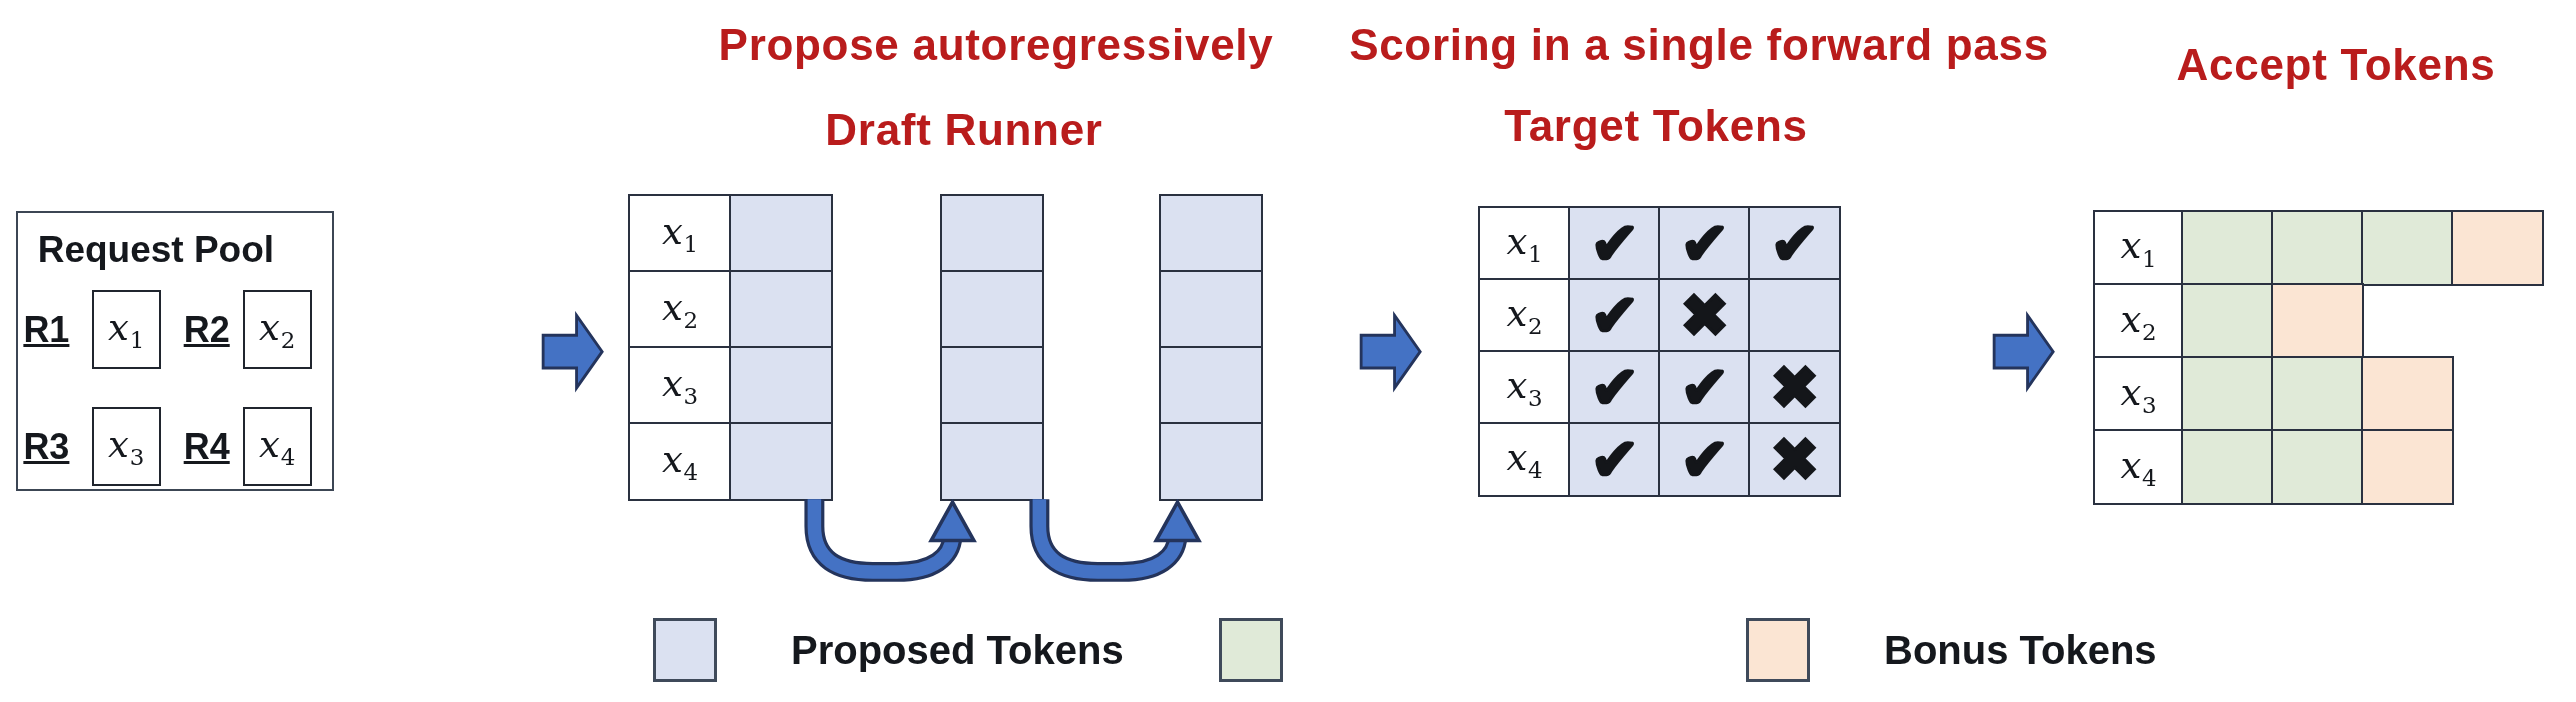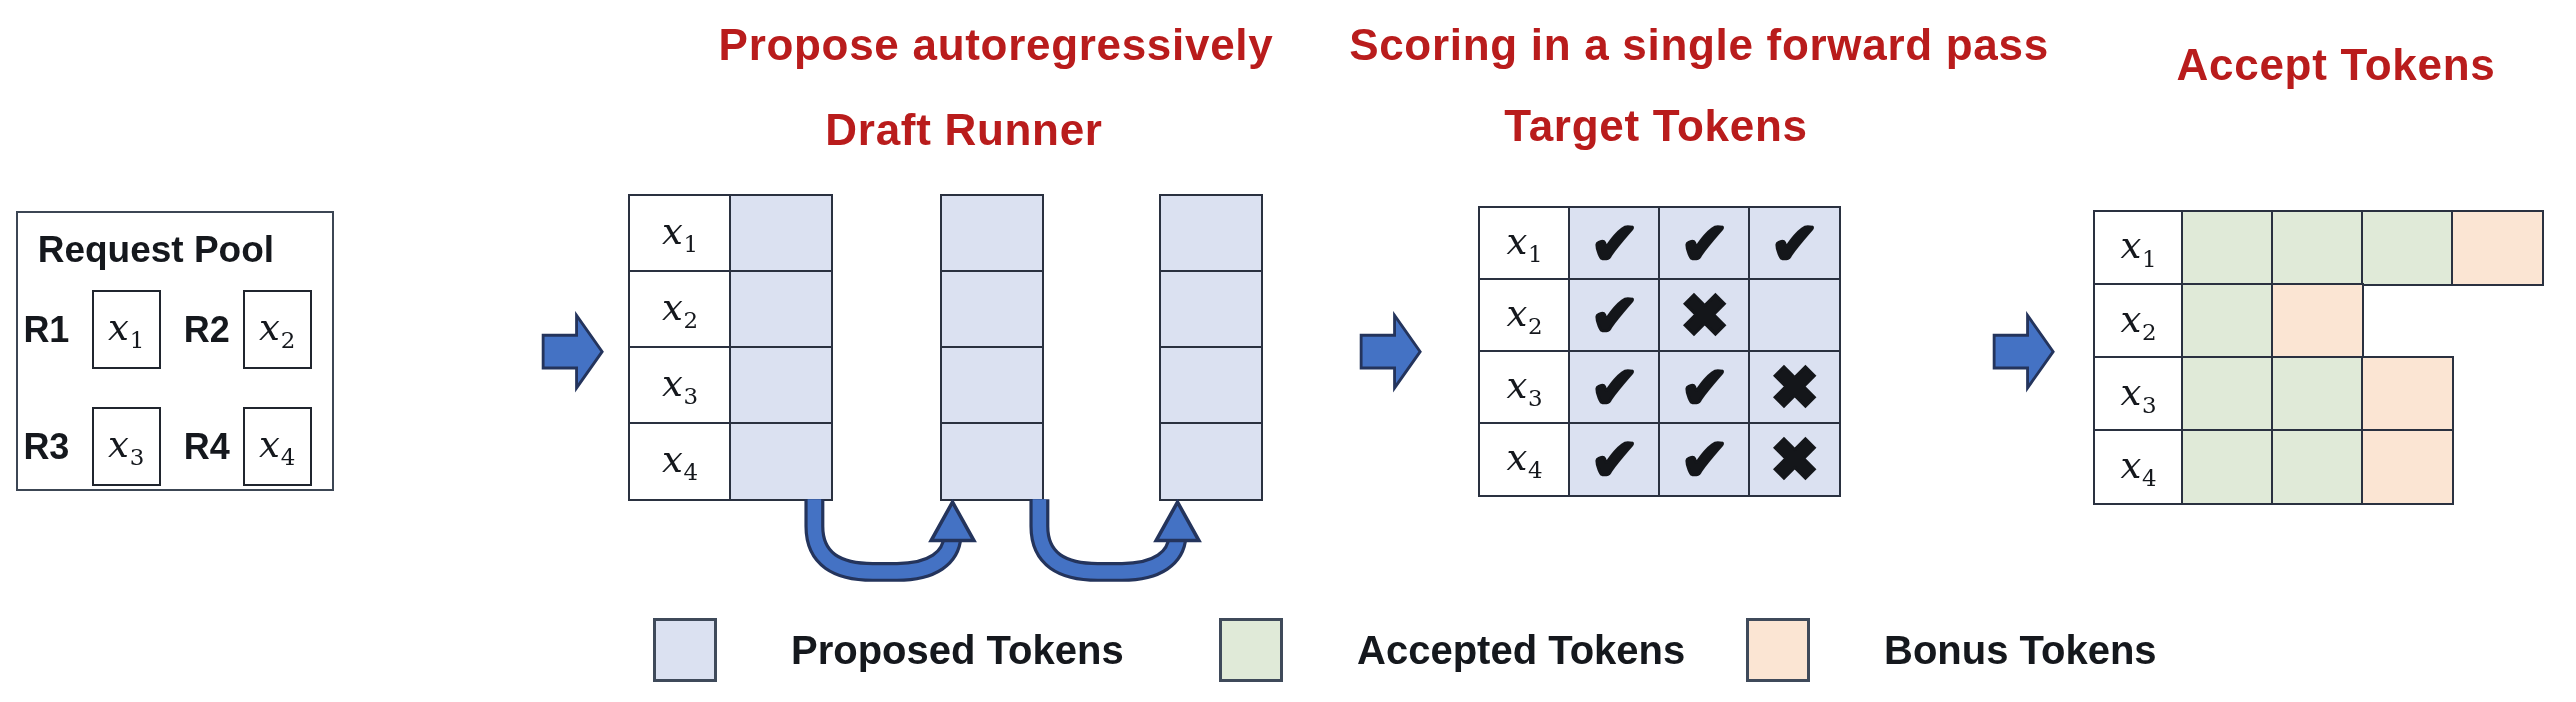"R1" .req-label { text-decoration: none -> underline }
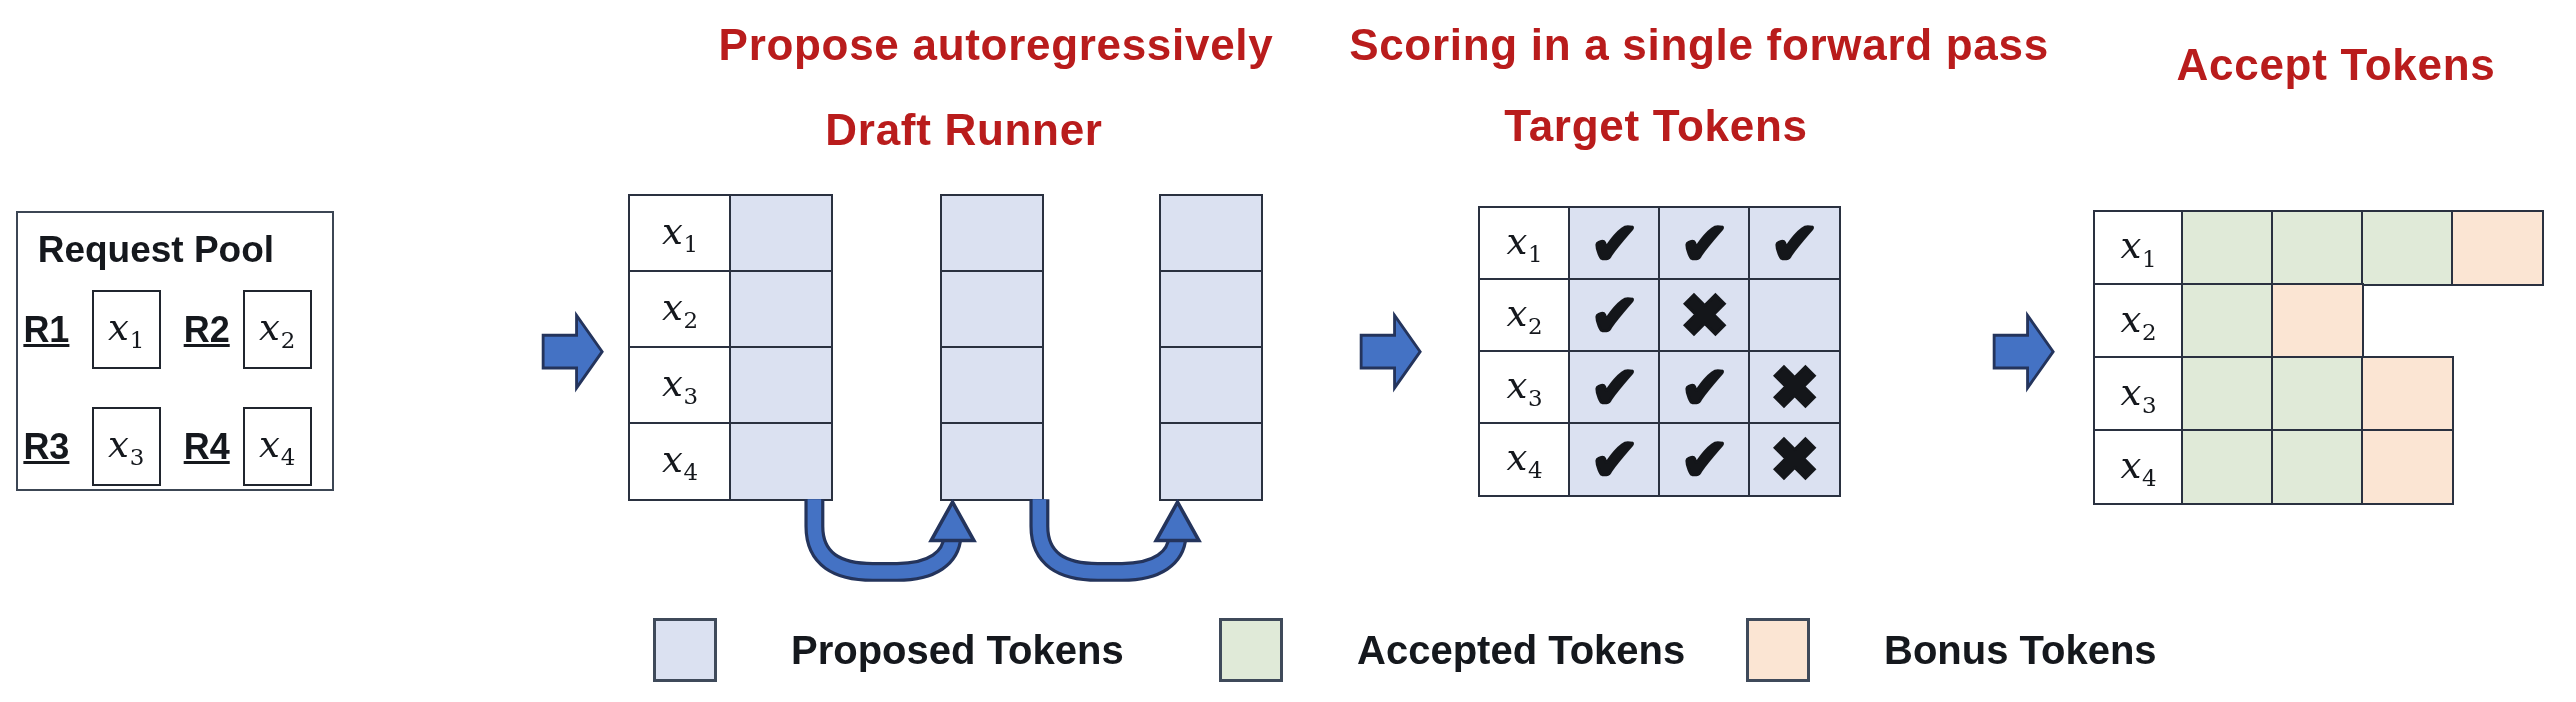"Accepted Tokens" span.legend-label { html: <span>Accepted Tokens</span> -> none }
